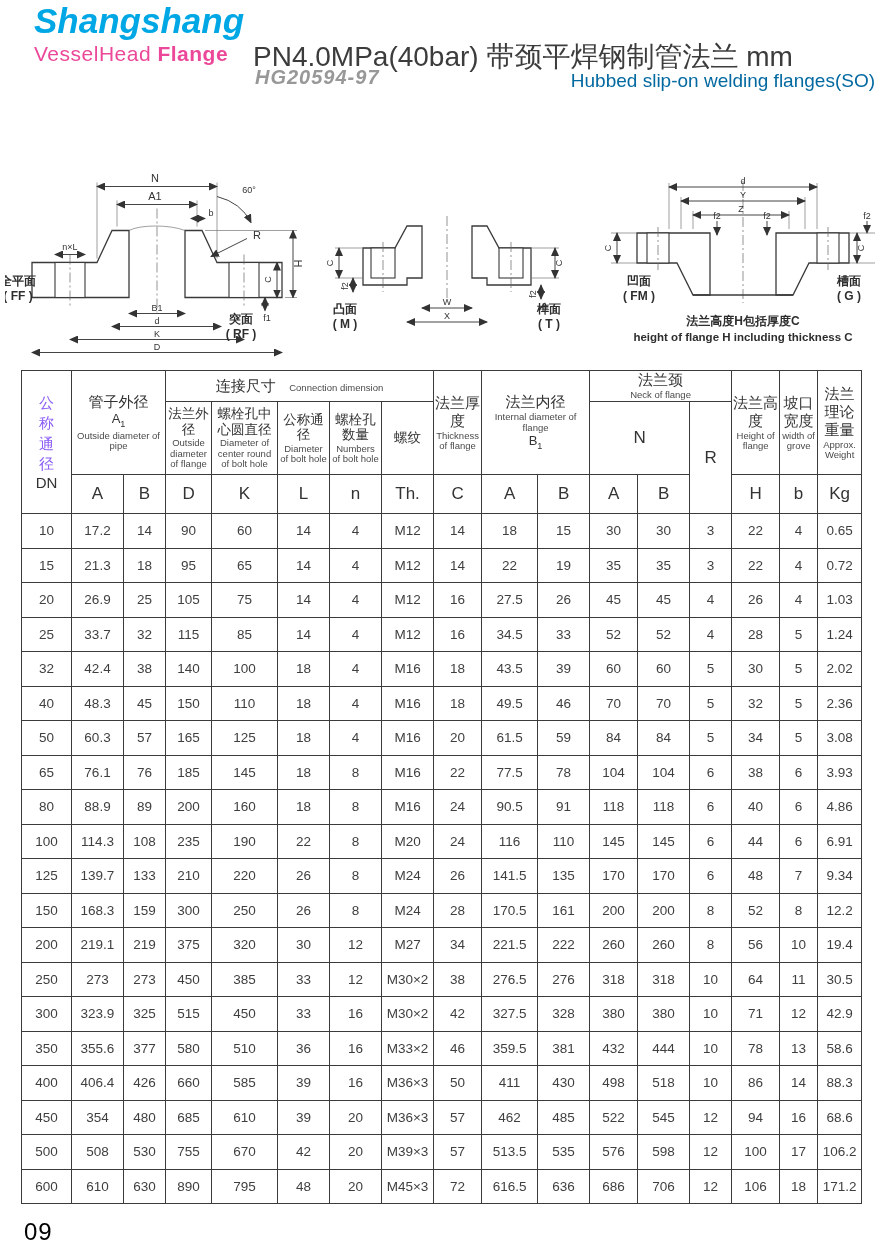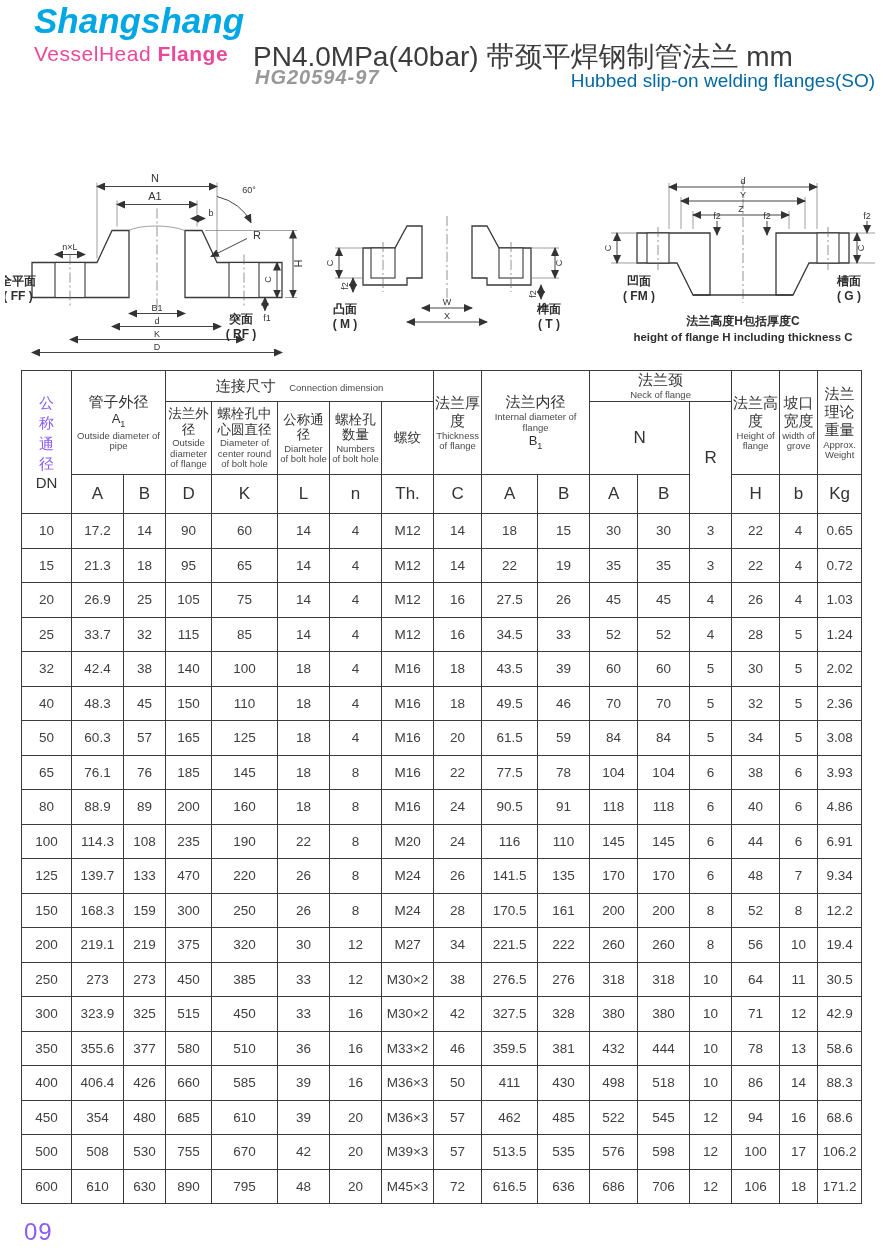"470" td { text: 470 -> 210 }
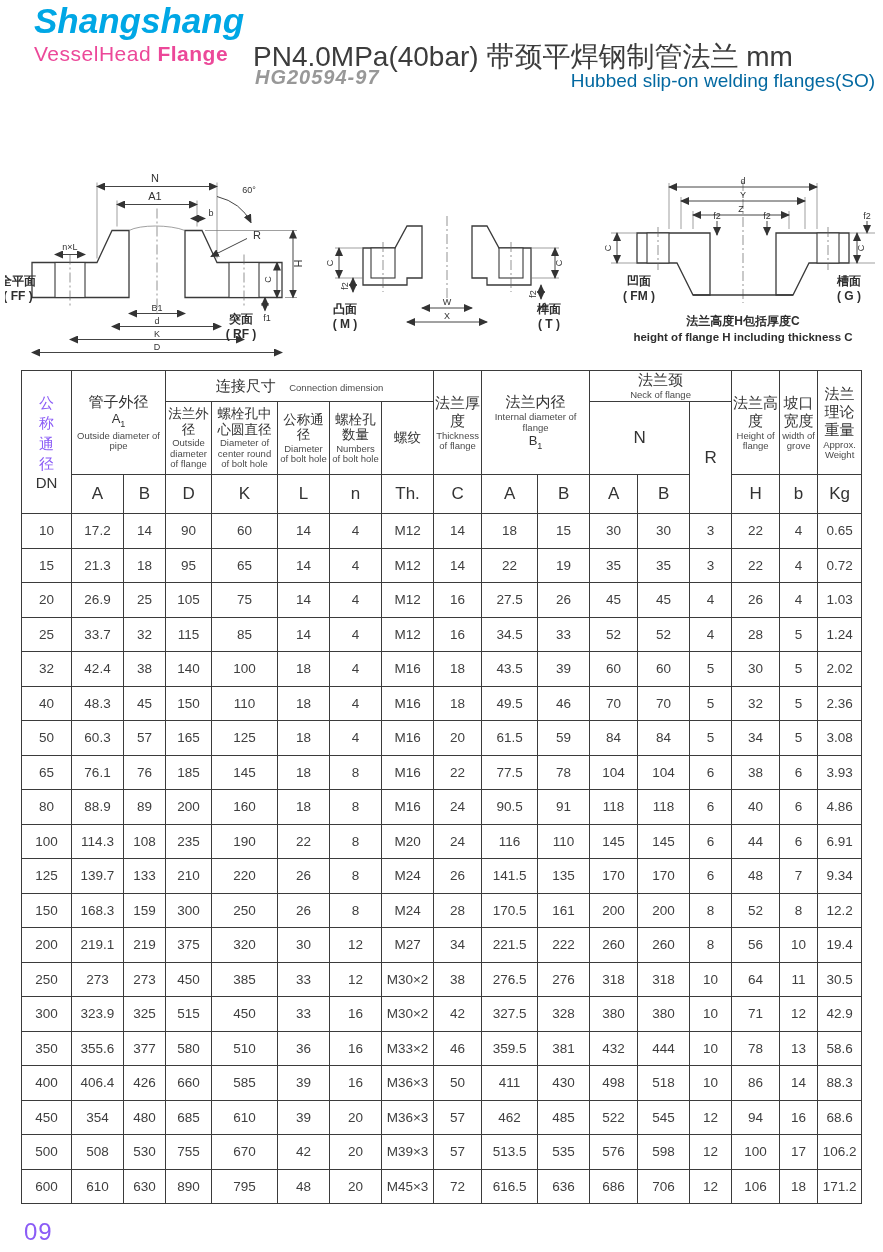"09" .pagenum { color: #8b5cf6 -> #000000 }
